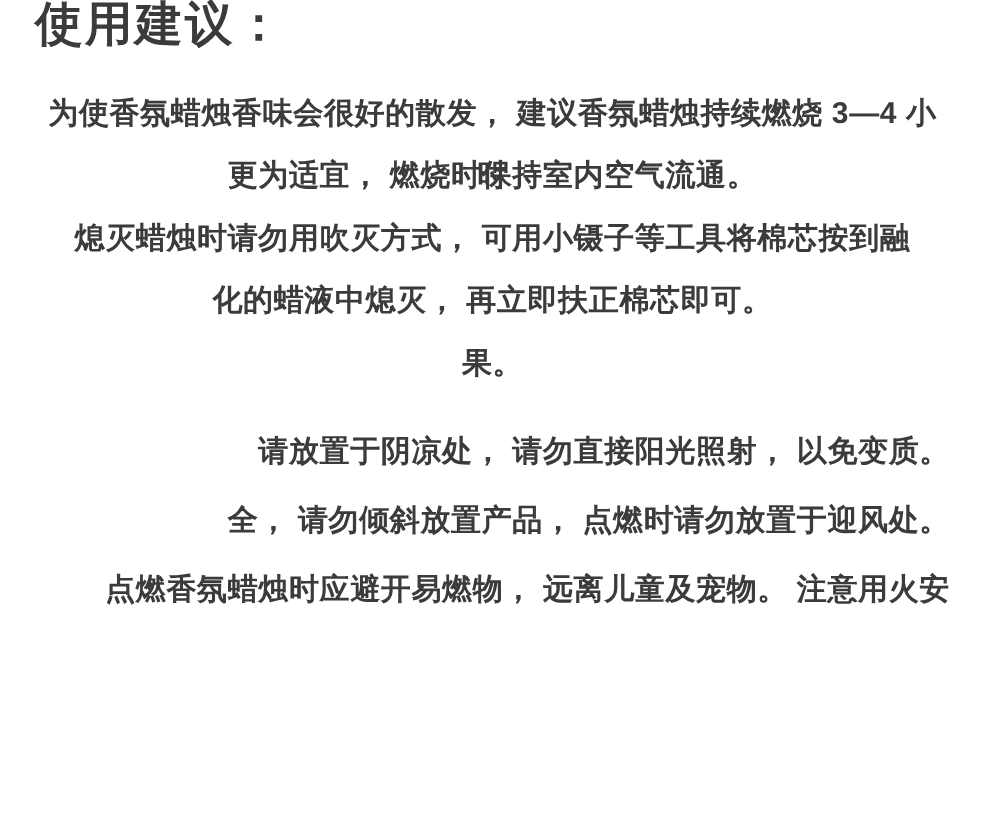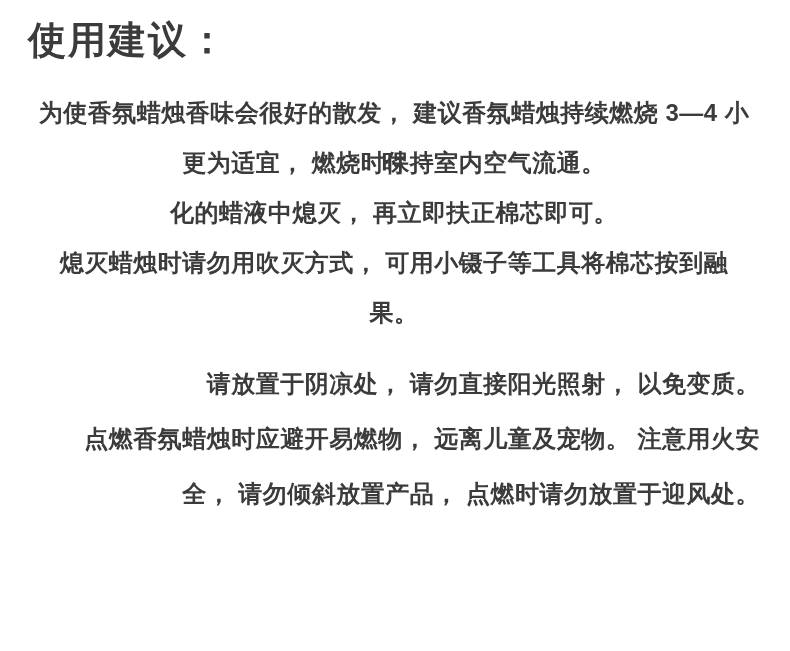"使用建议：" .heading-usage { font-family: Liberation Mono, monospace -> none; padding-top: 22px -> none }
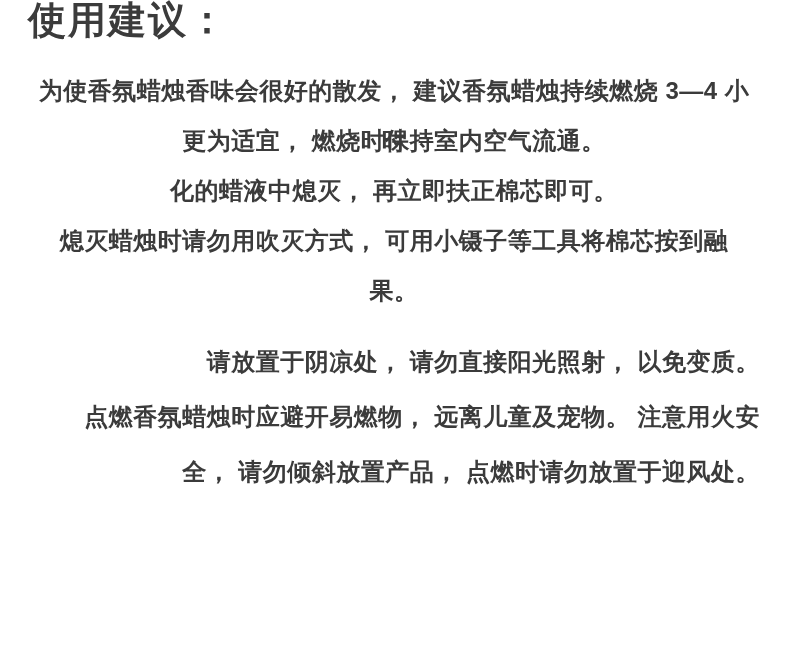"化的蜡液中熄灭， 再立即扶正棉芯即可。" div.line { order: before "熄灭蜡烛时请勿用吹灭方式， 可用小镊子等工具将棉芯按到融" -> after "熄灭蜡烛时请勿用吹灭方式， 可用小镊子等工具将棉芯按到融" }
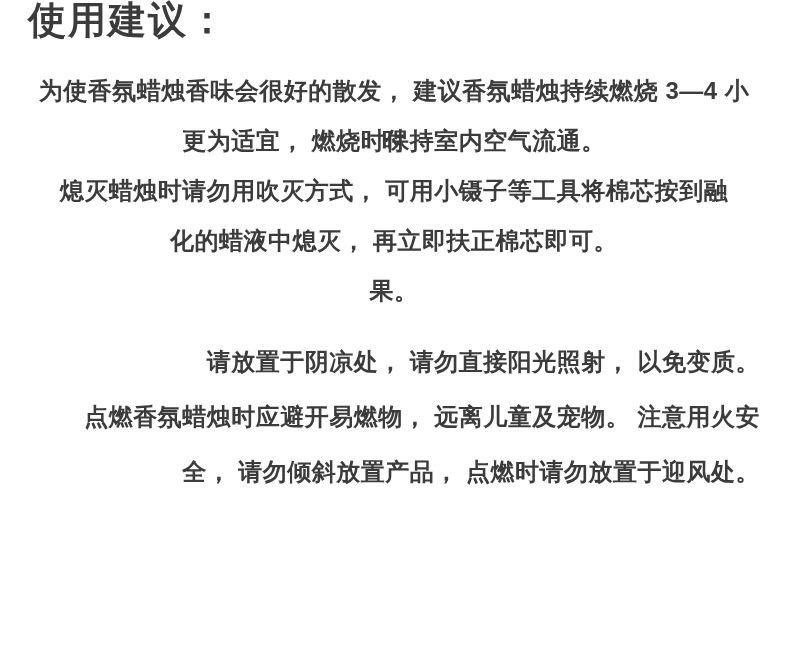"点燃香氛蜡烛时应避开易燃物， 远离儿童及宠物。 注意用火安" div.line { order: before "全， 请勿倾斜放置产品， 点燃时请勿放置于迎风处。" -> after "全， 请勿倾斜放置产品， 点燃时请勿放置于迎风处。" }
